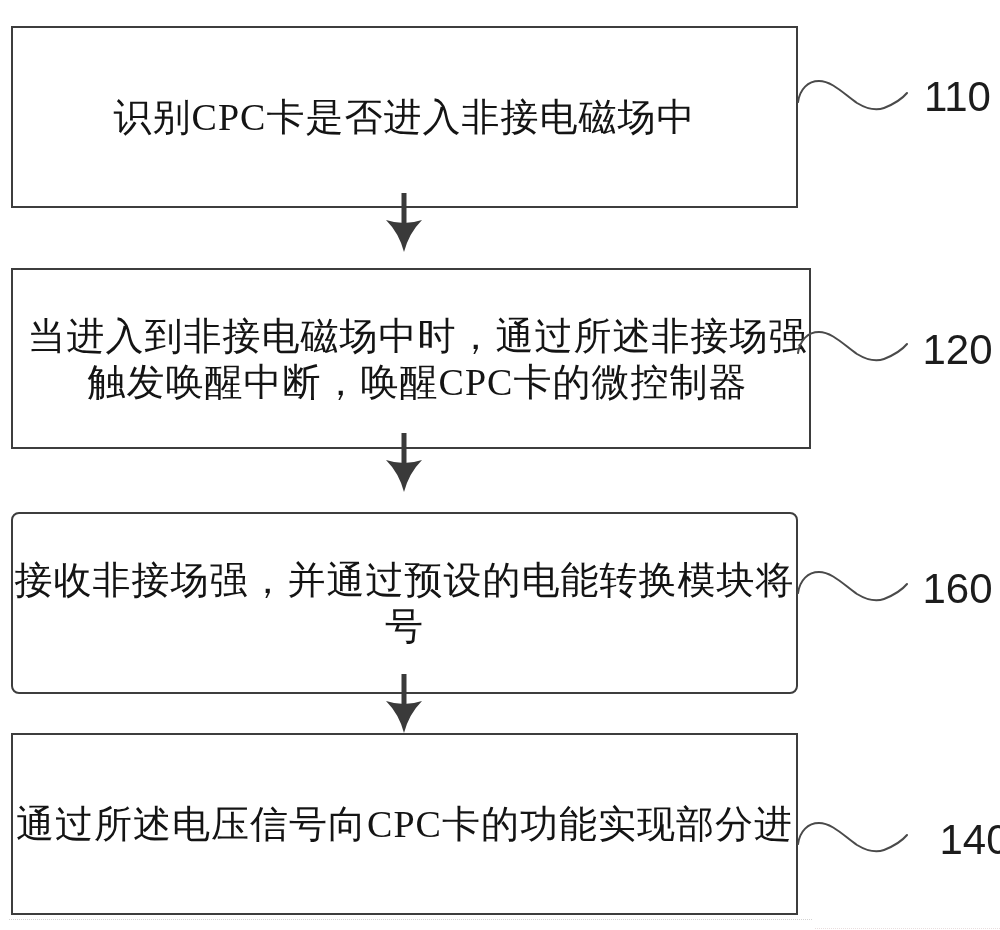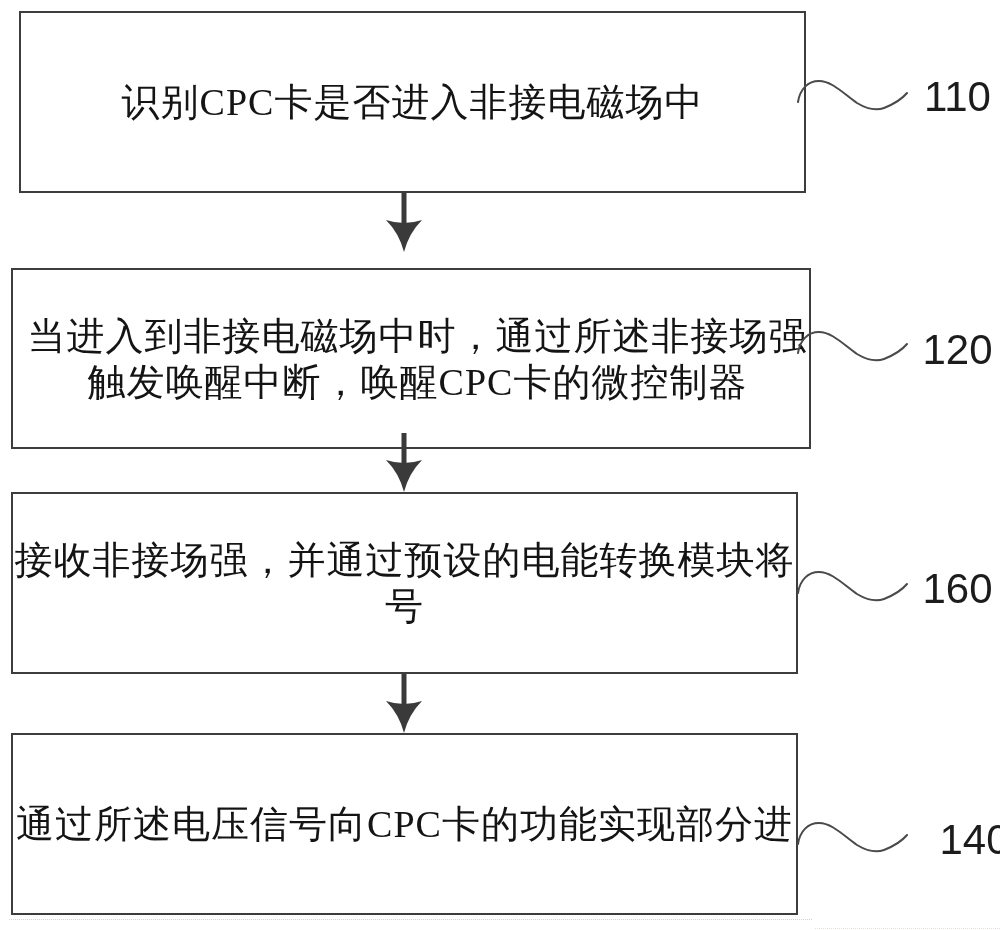"识别CPC卡是否进入非接电磁场中" #box-1 { margin-left: 8px -> none; top: 11px -> 26px }
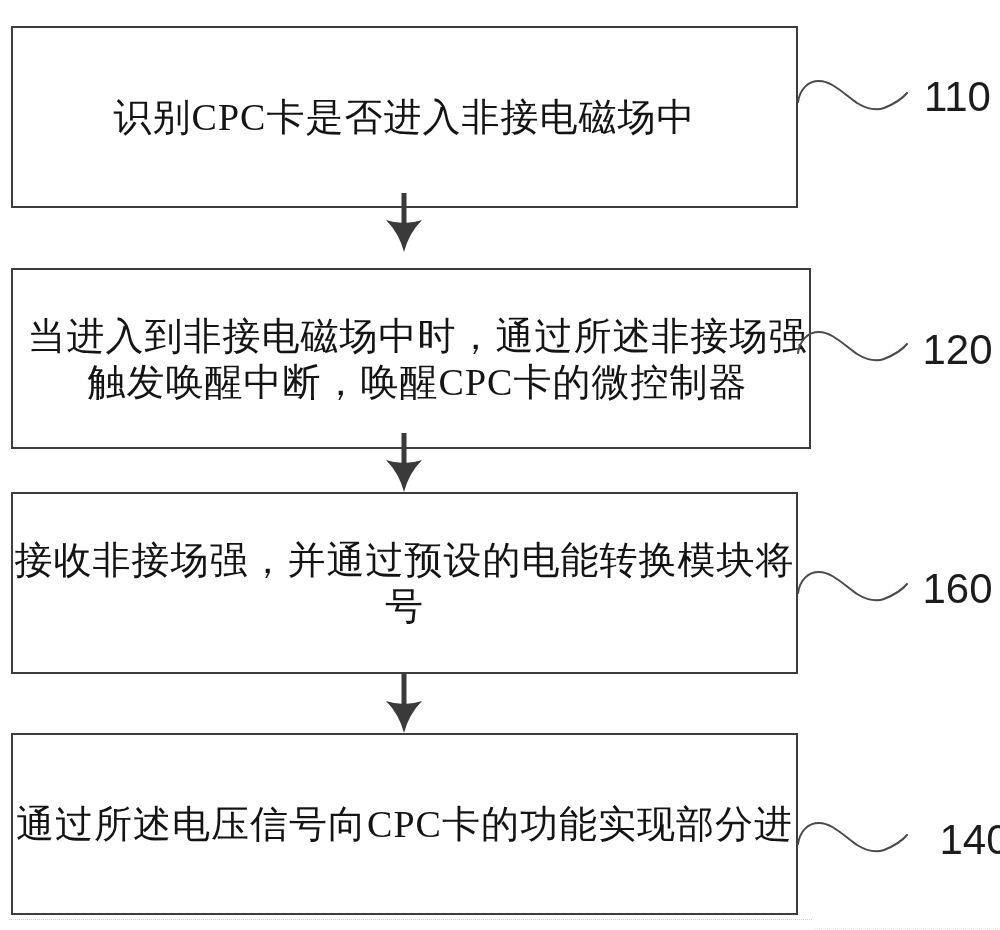"接收非接场强，并通过预设的电能转换模块将" #box-3 { border-radius: none -> 8px; top: 492px -> 512px }
